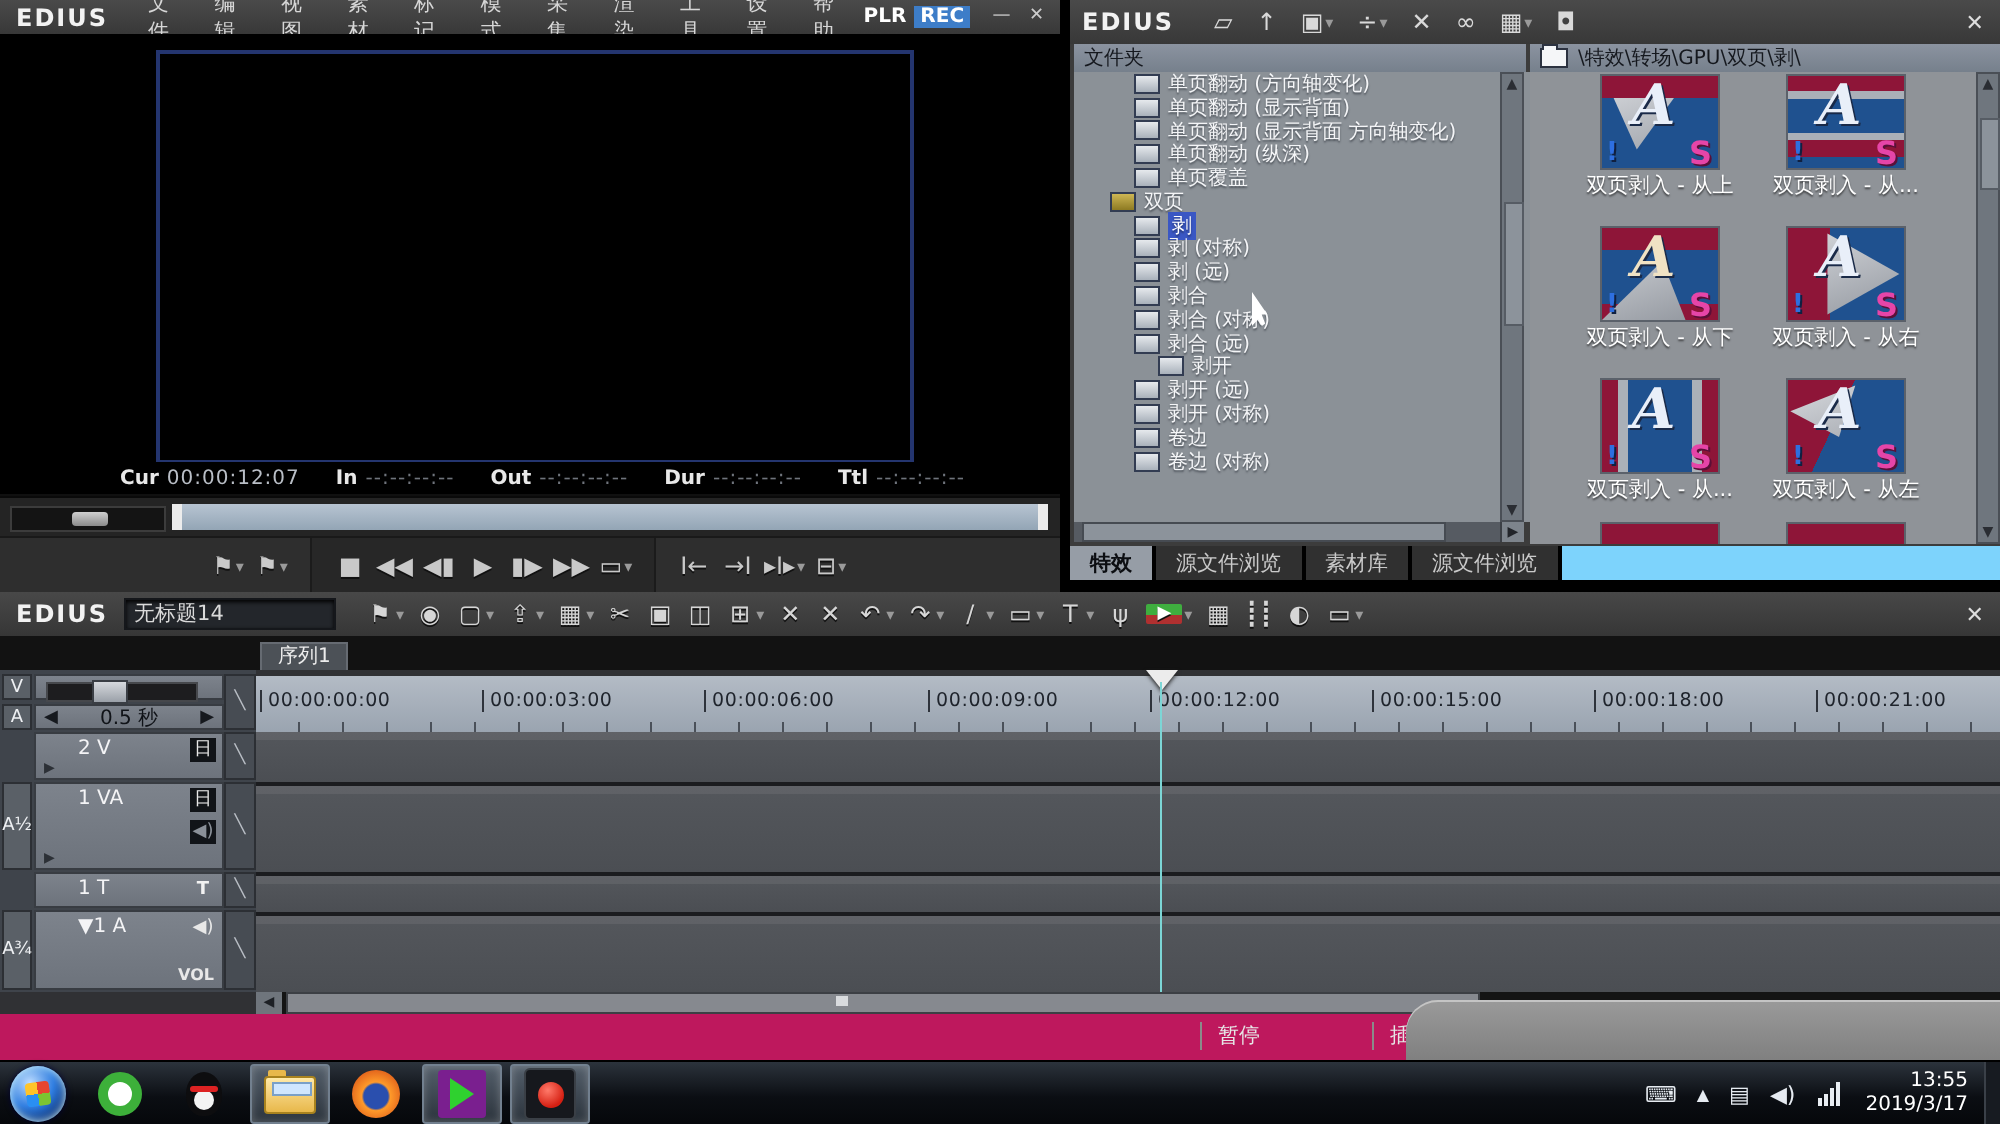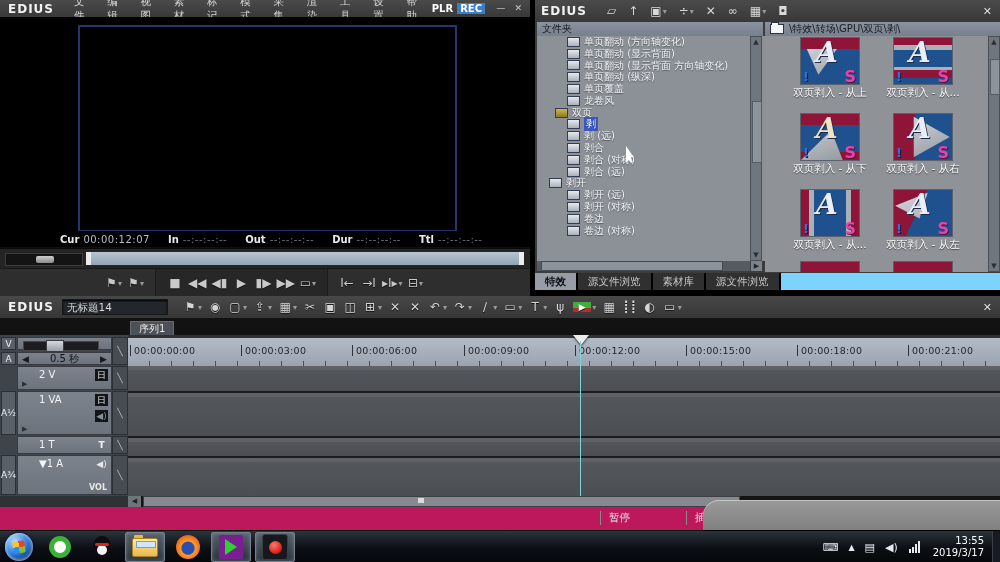"龙卷风" div.titem { html: <div> <span></span> <span>龙卷风</span> </div> -> none }
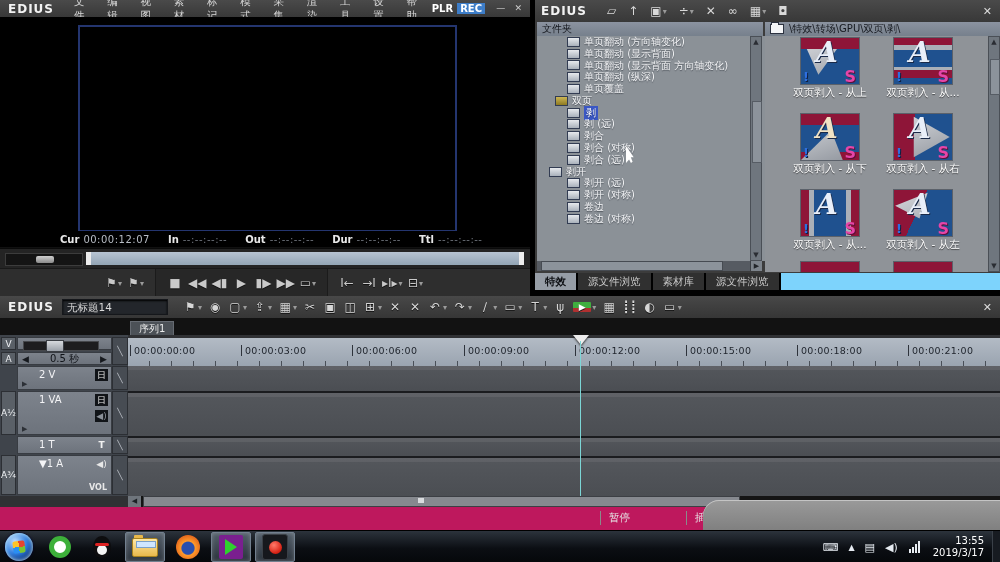"剥 (对称)" div.titem { html: none -> <div> <span></span> <span>剥 (对称)</span> </div> }
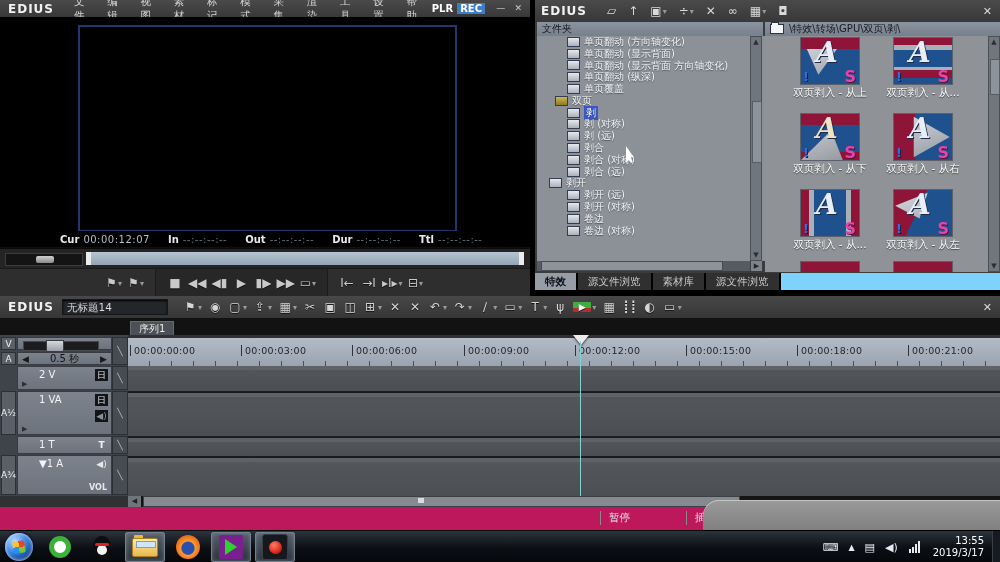"剥开" div.titem { padding-left: 12px -> 42px }
